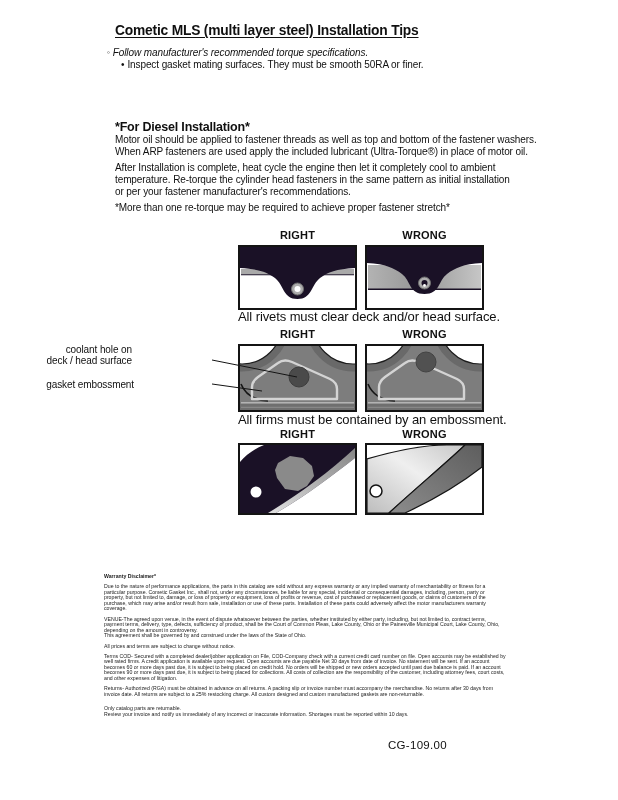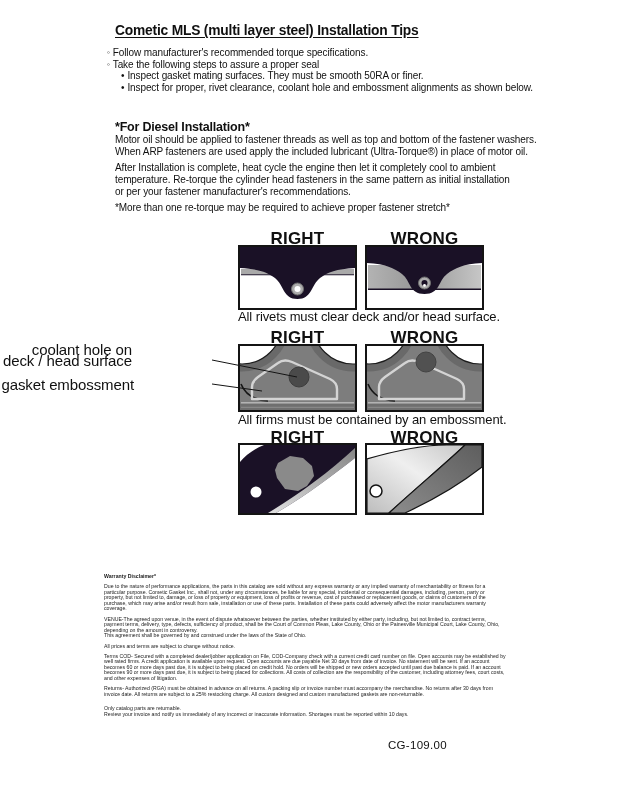"◦ Follow manufacturer's recommended" .b1 { font-style: none -> italic }
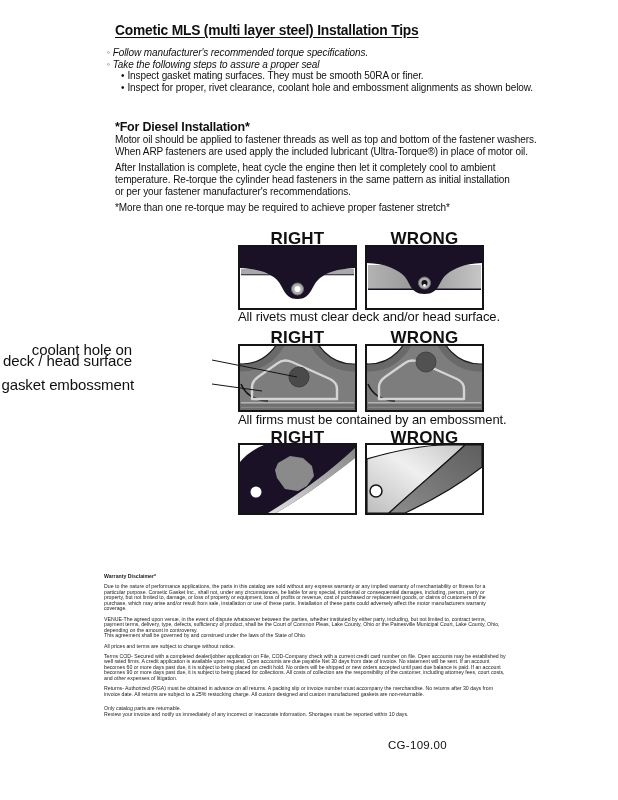"◦ Take the following steps" div.bline { html: <div><span>◦</span><span>Take the following steps to assure a proper seal</span></div> -> none }
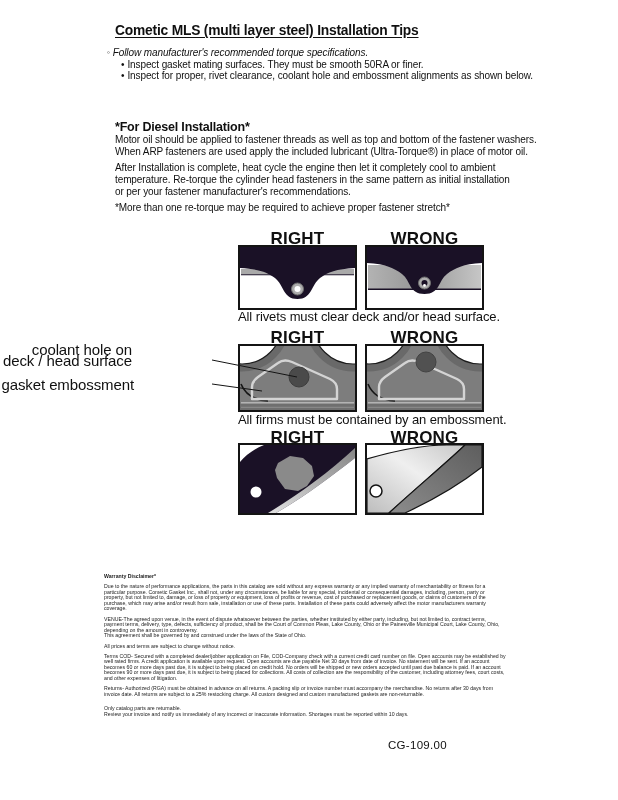"• Inspect for proper, rivet" div.bline { html: <div><span>•</span><span>Inspect for proper, rivet clearance, coolant hole and embossment alignments as shown below.</span></div> -> none }
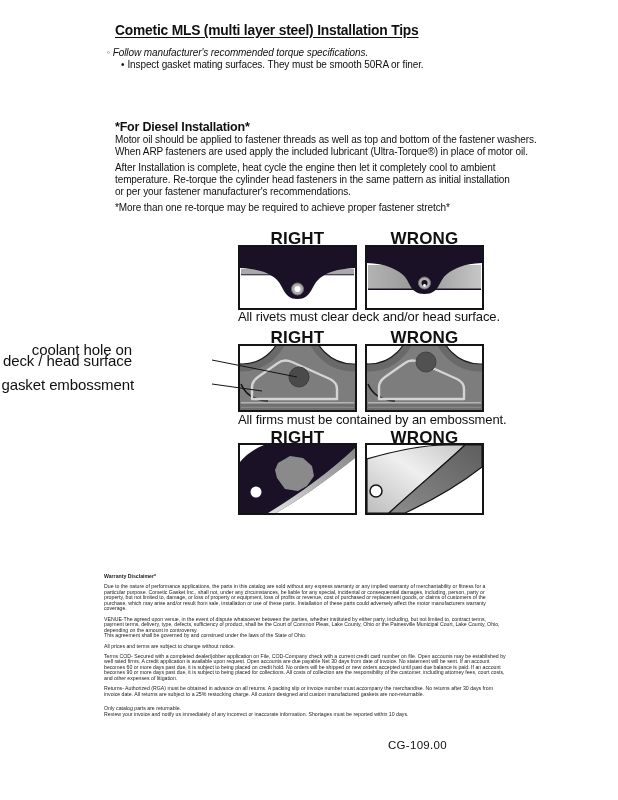"RIGHT" .dlabel { font-size: 17px -> 11px }
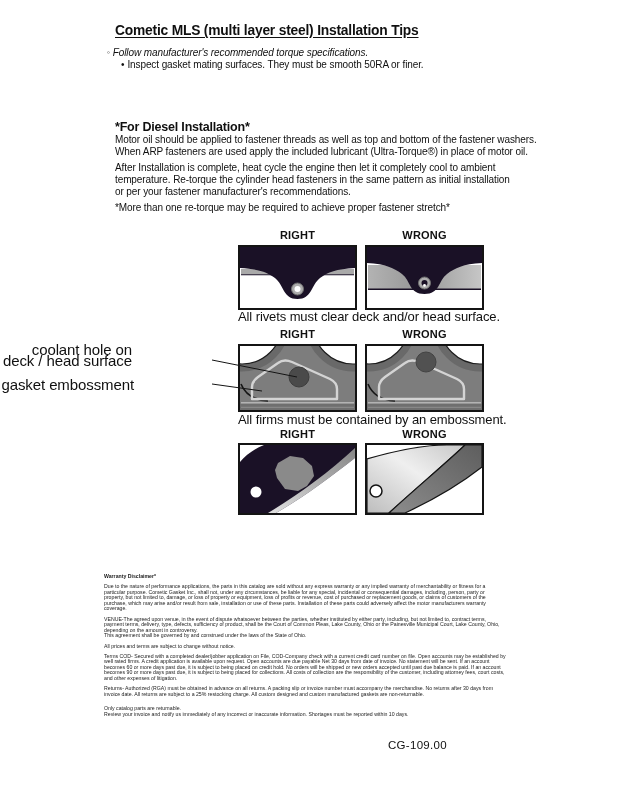"coolant hole on" .ann { font-size: 15px -> 10px }
